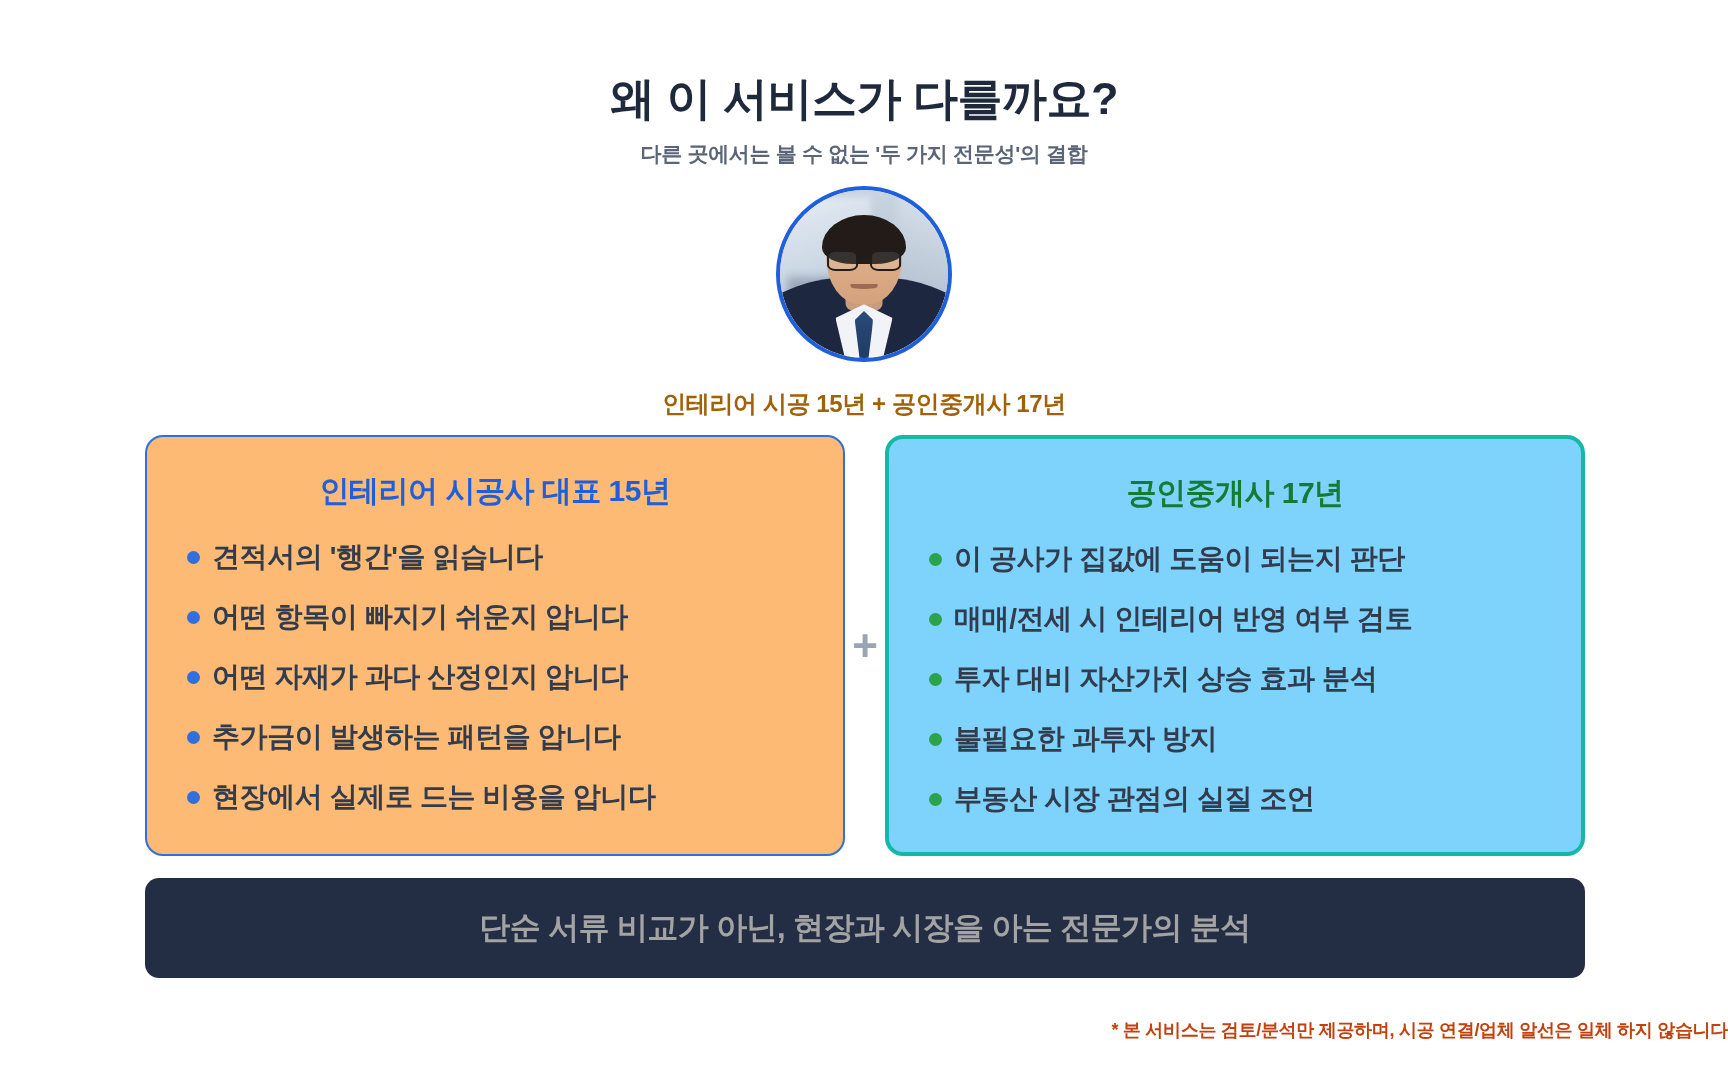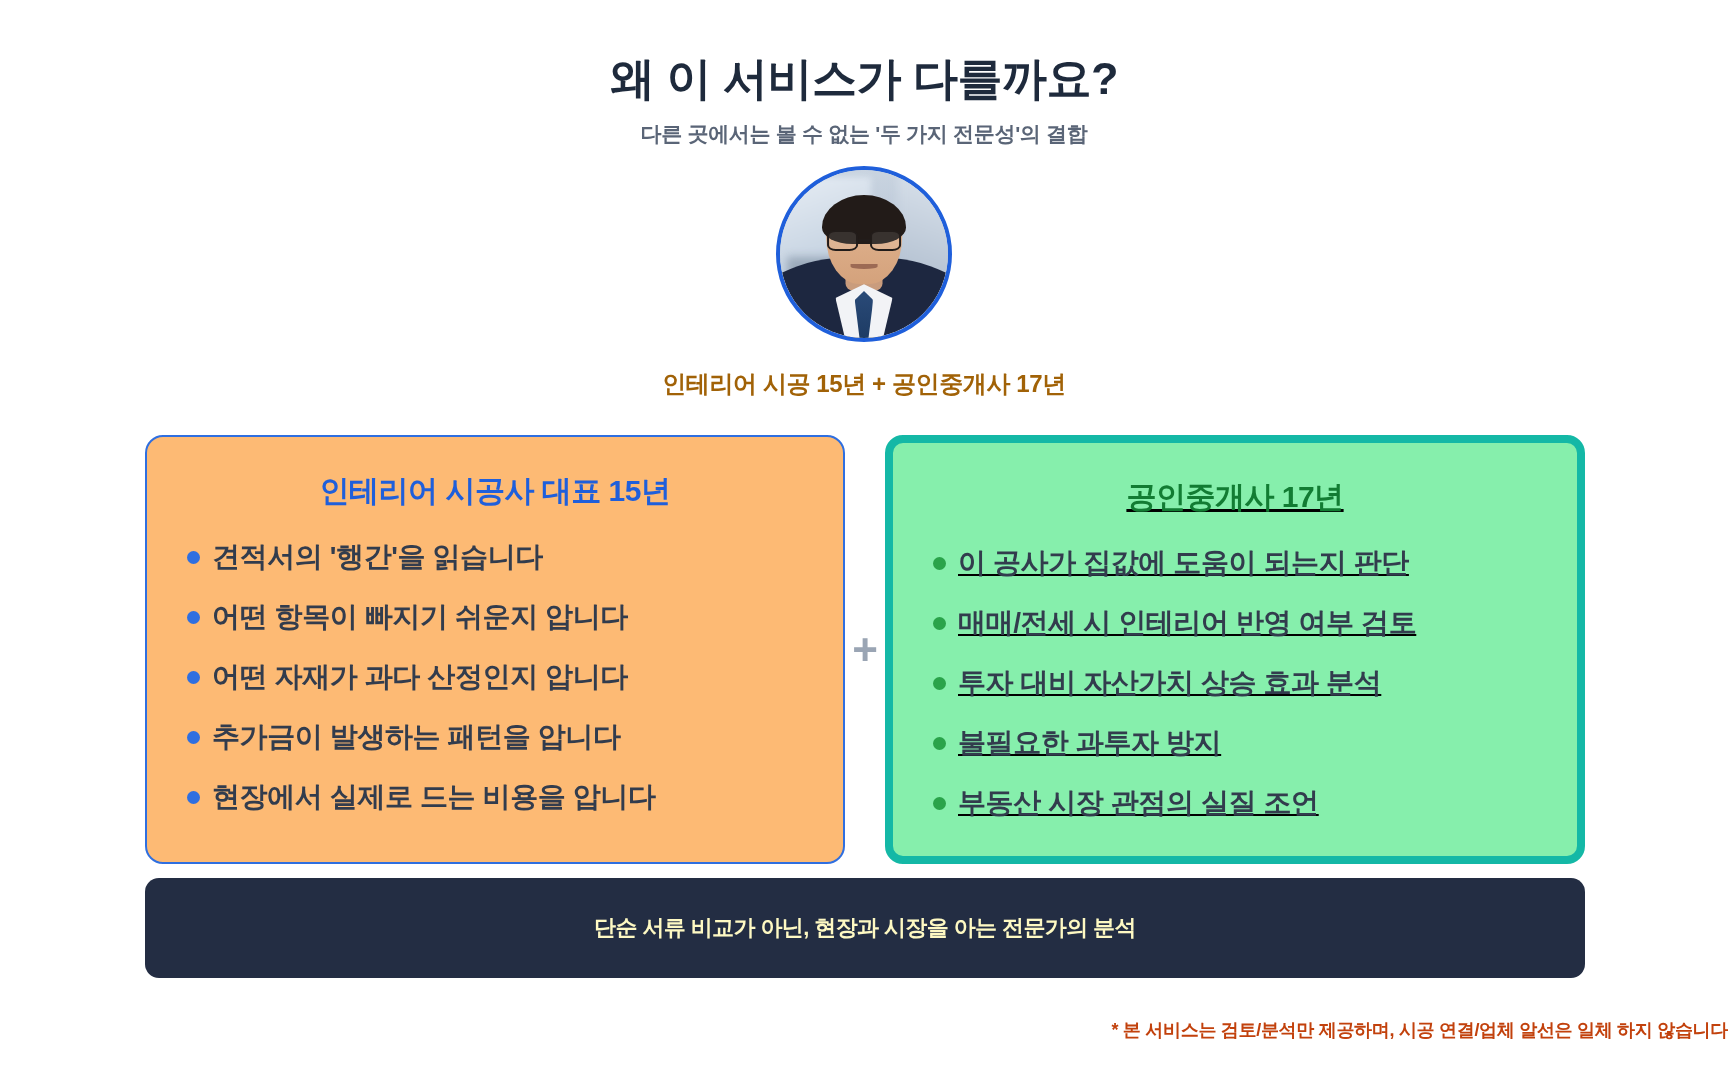"왜 이 서비스가 다를까요?" .header { padding-top: 52px -> 72px }
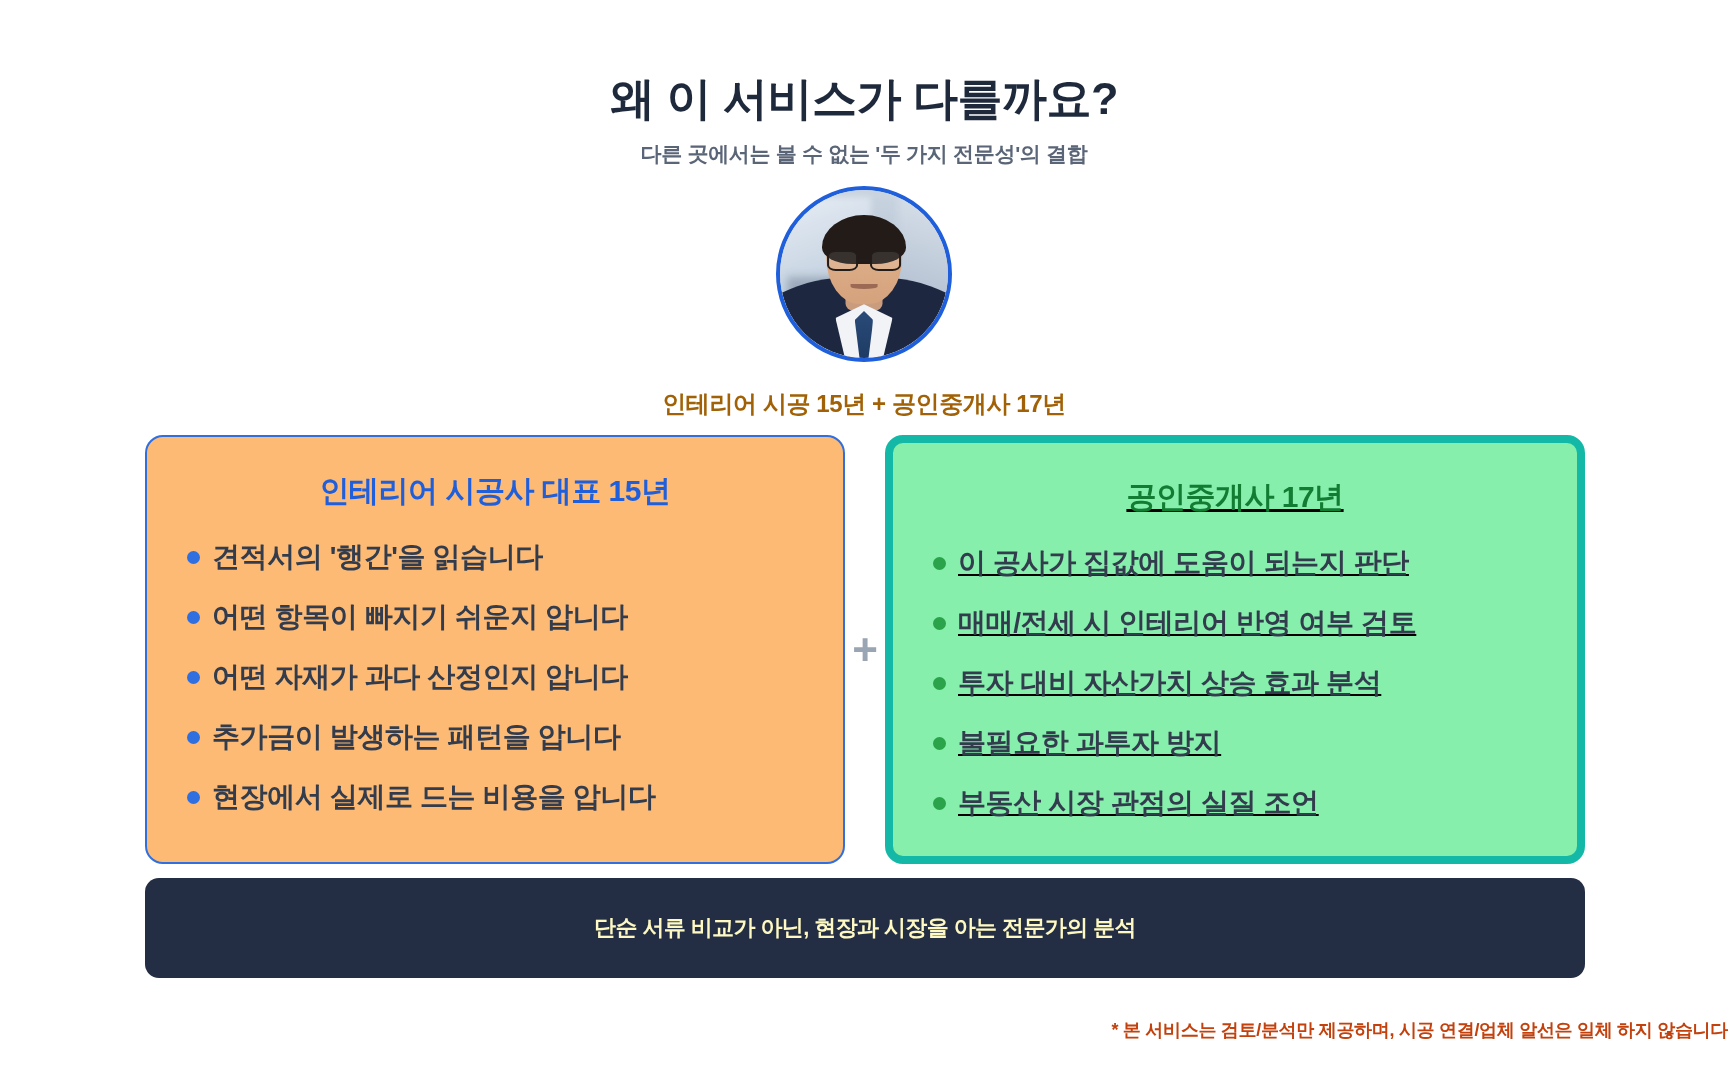"공인중개사 17년" .card.green { background: #86efac -> #7dd3fc; border: 8px solid #14b8a6 -> 4px solid #14b8a6; text-decoration: underline -> none }
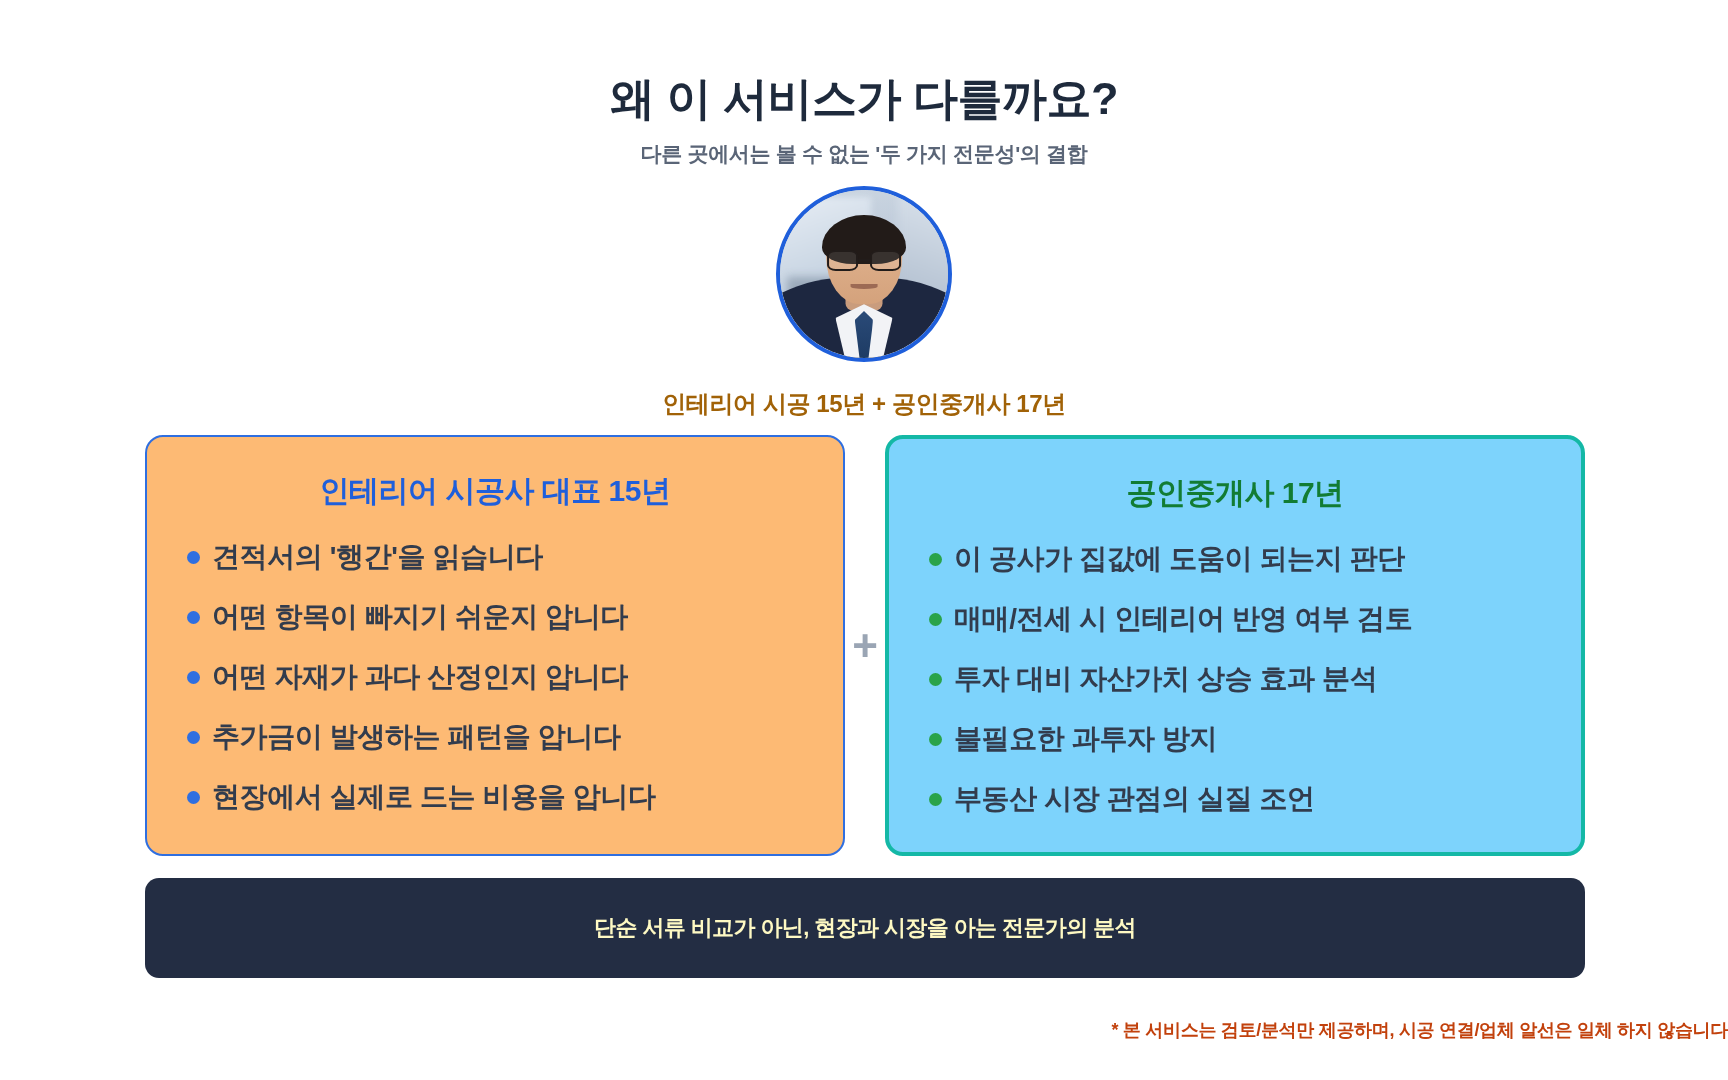"단순 서류 비교가 아닌, 현장과" .banner-text { color: #fef9c3 -> #a3a3a3; font-size: 22px -> 31px }
